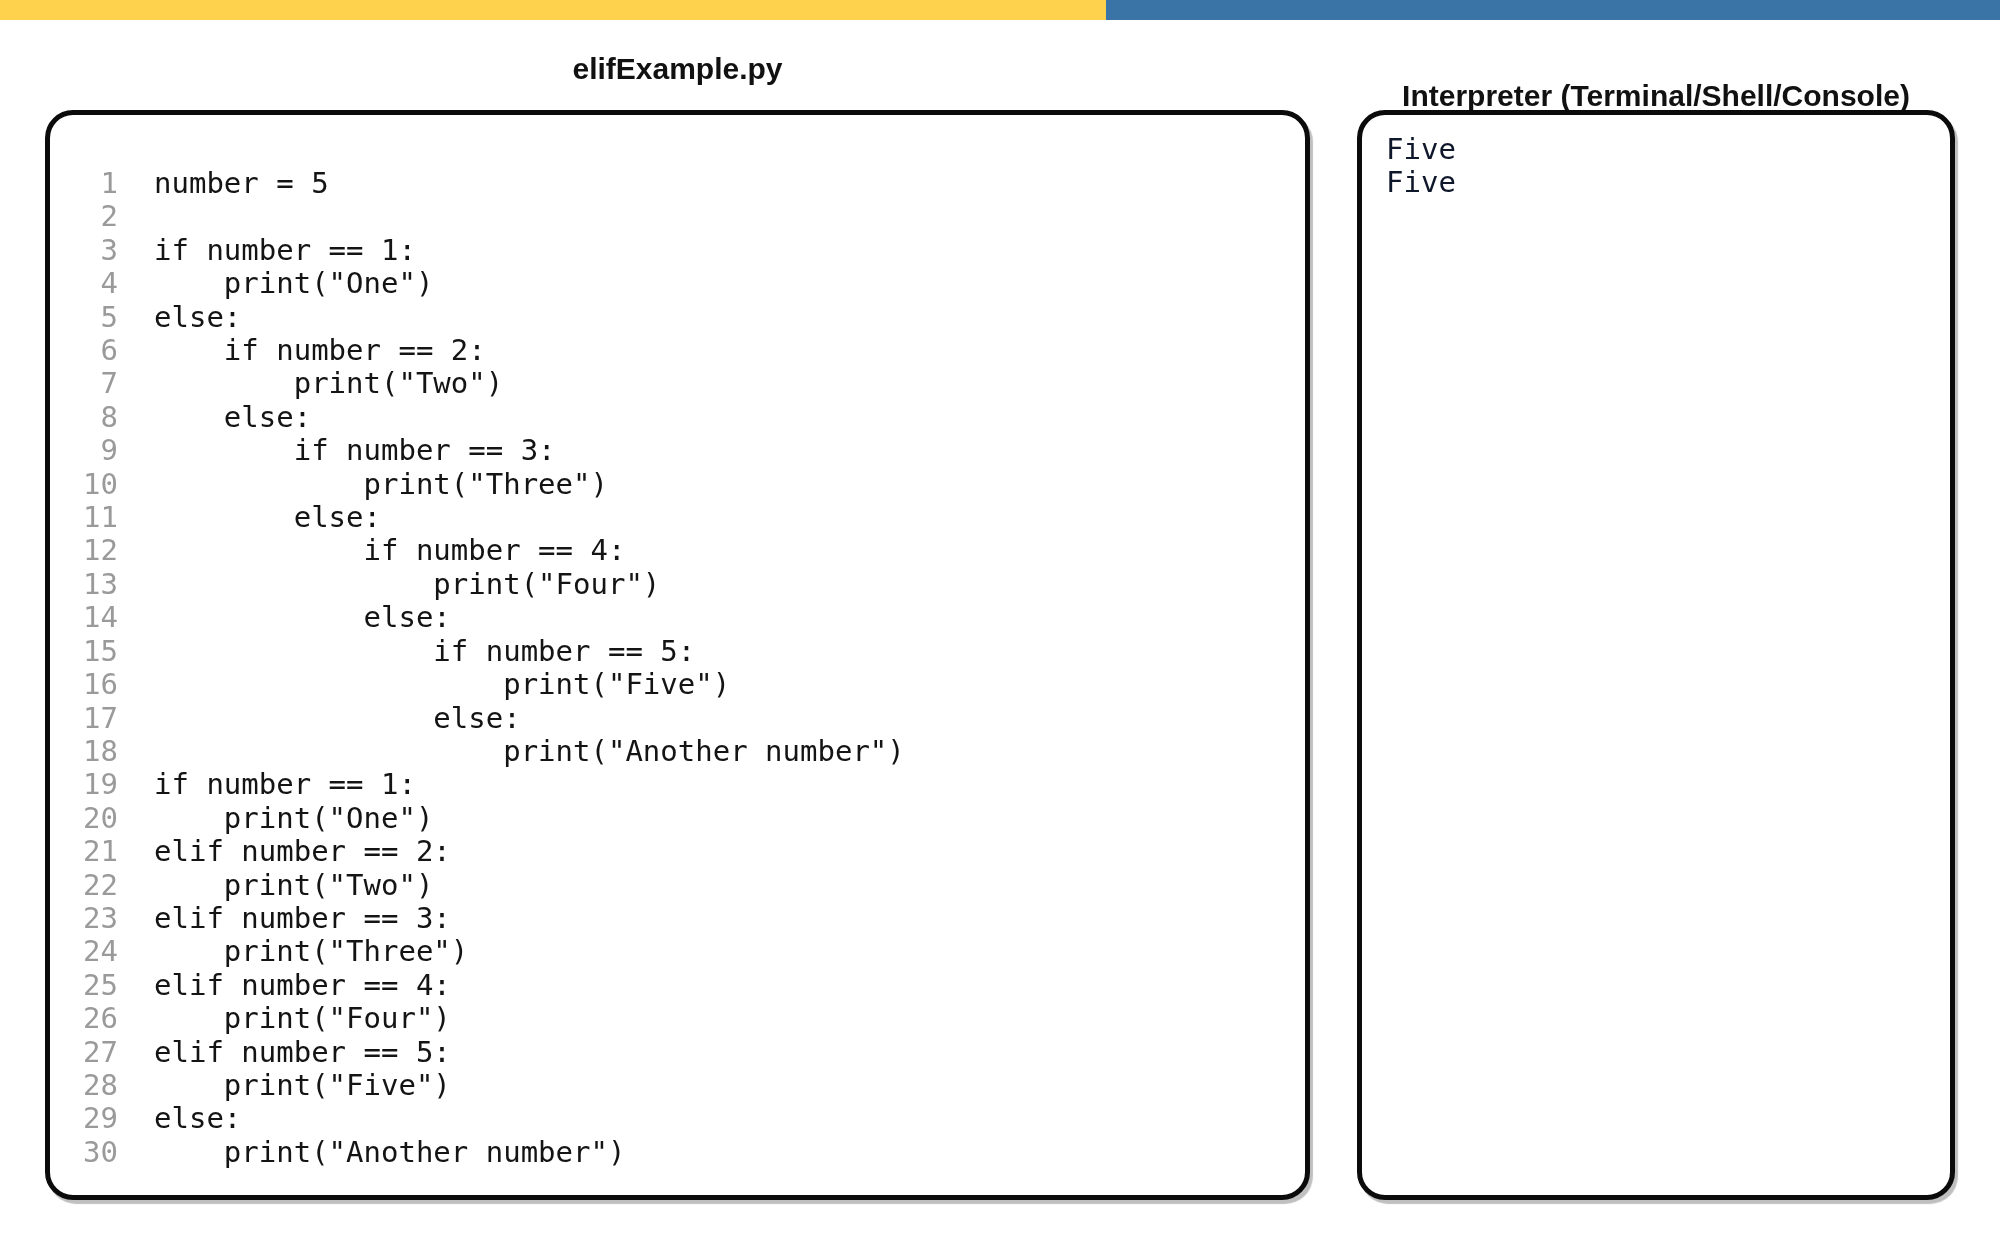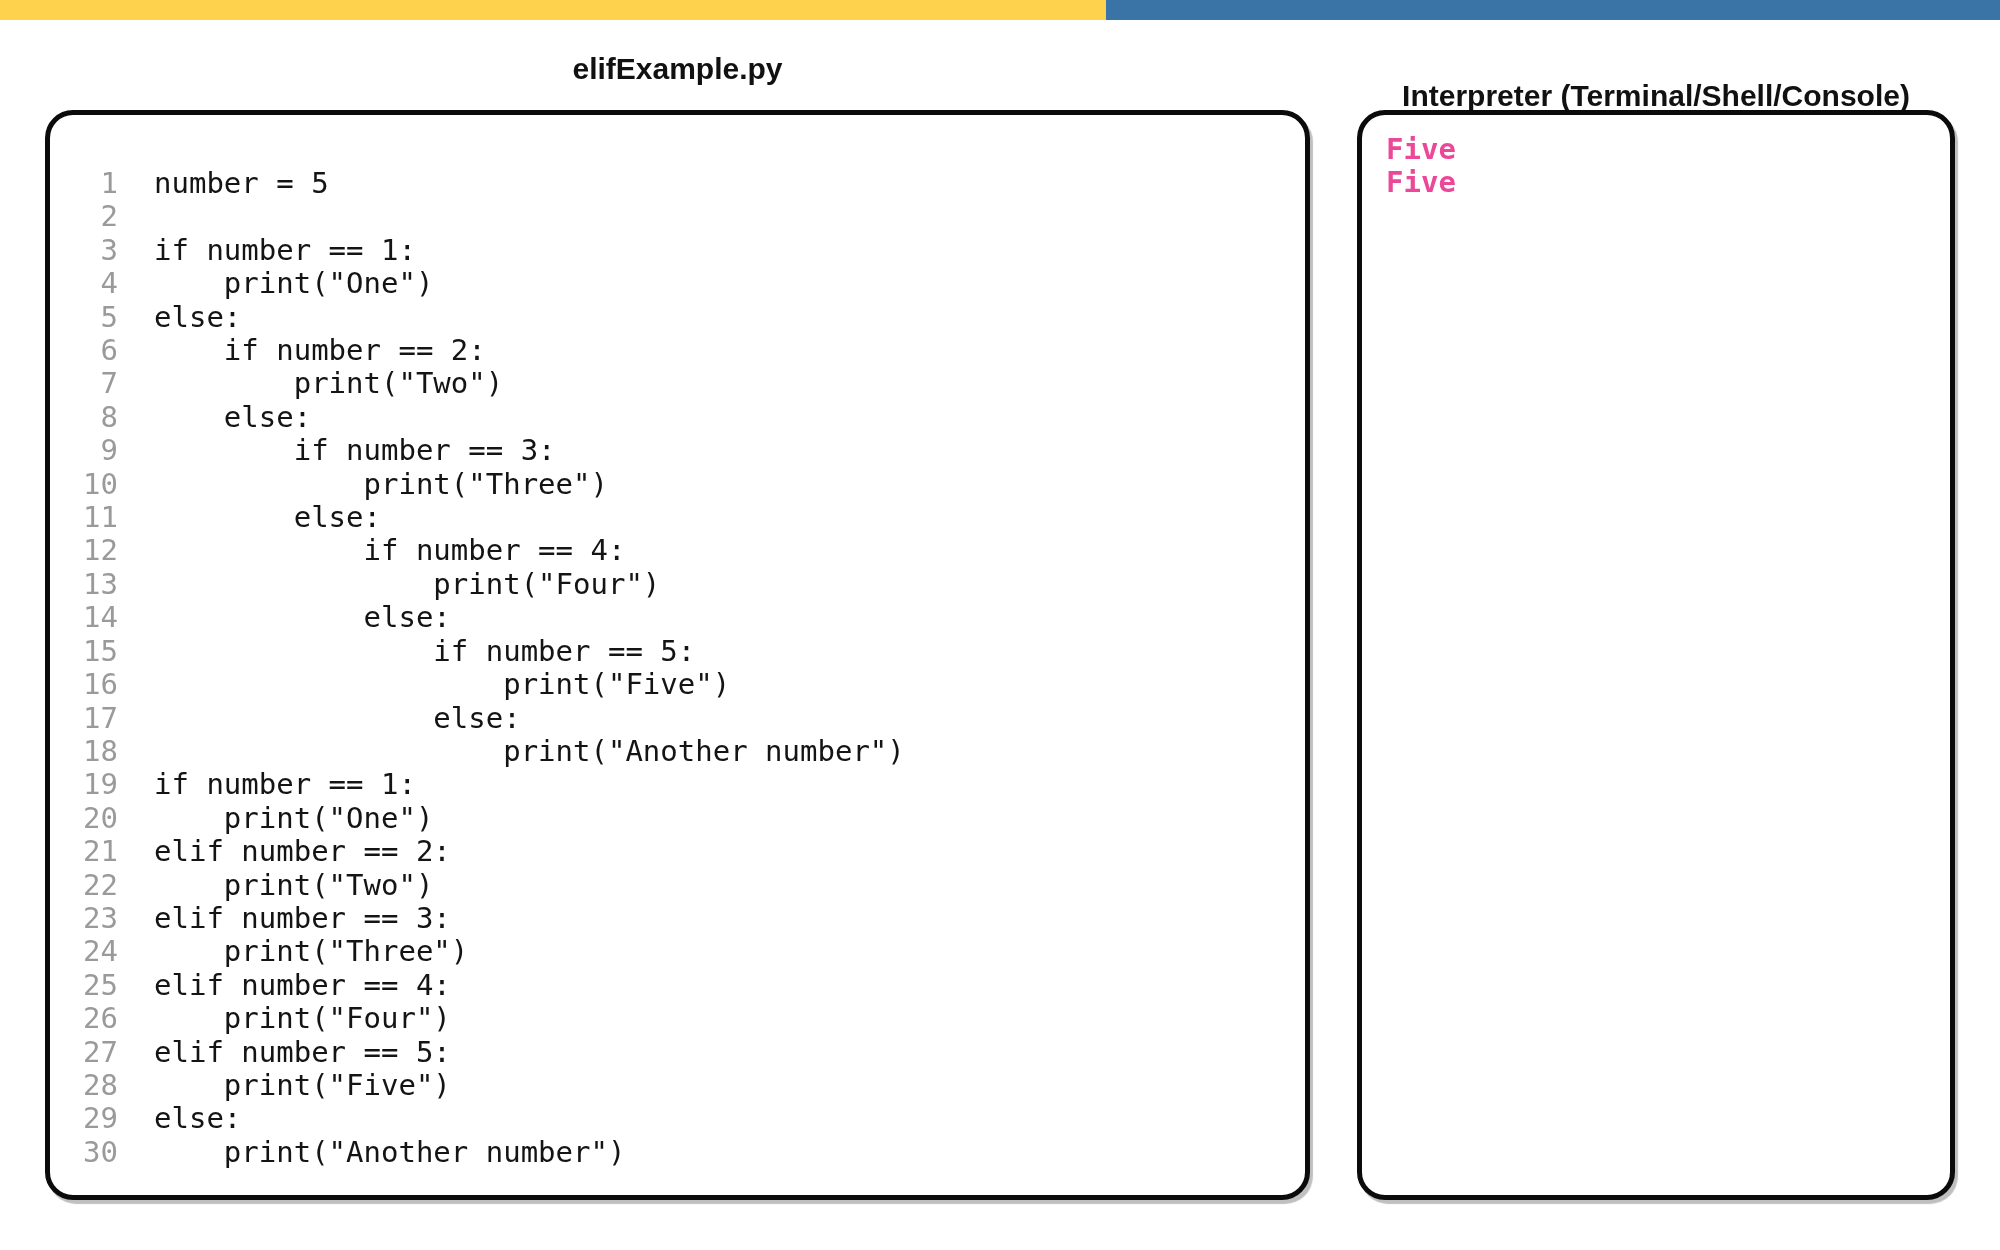"Five" .console-area { color: #ec4899 -> #0f172a; font-weight: bold -> none }
